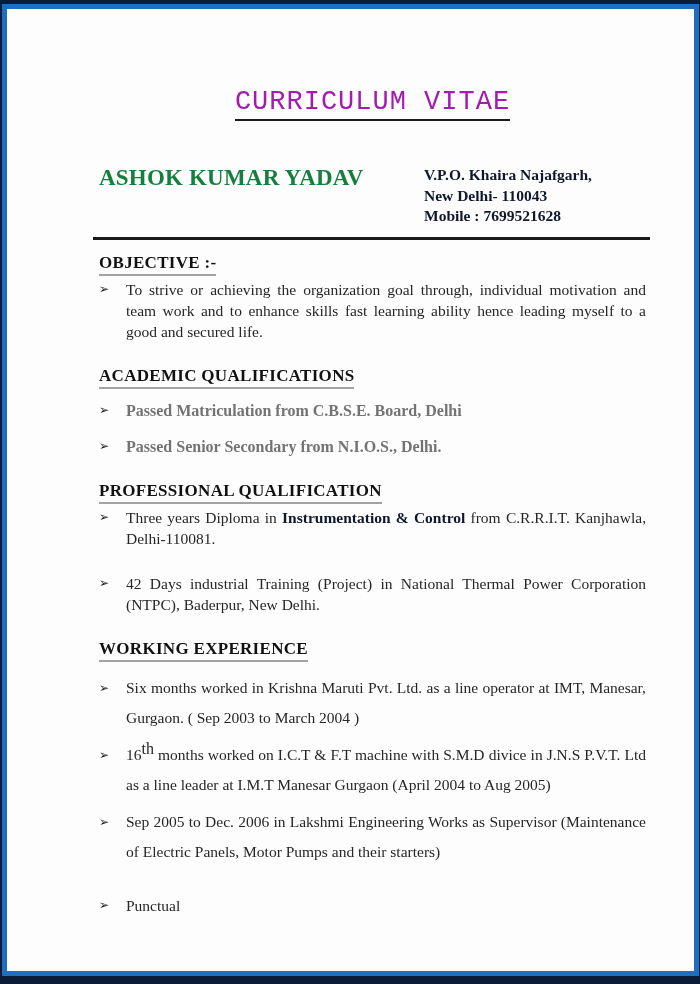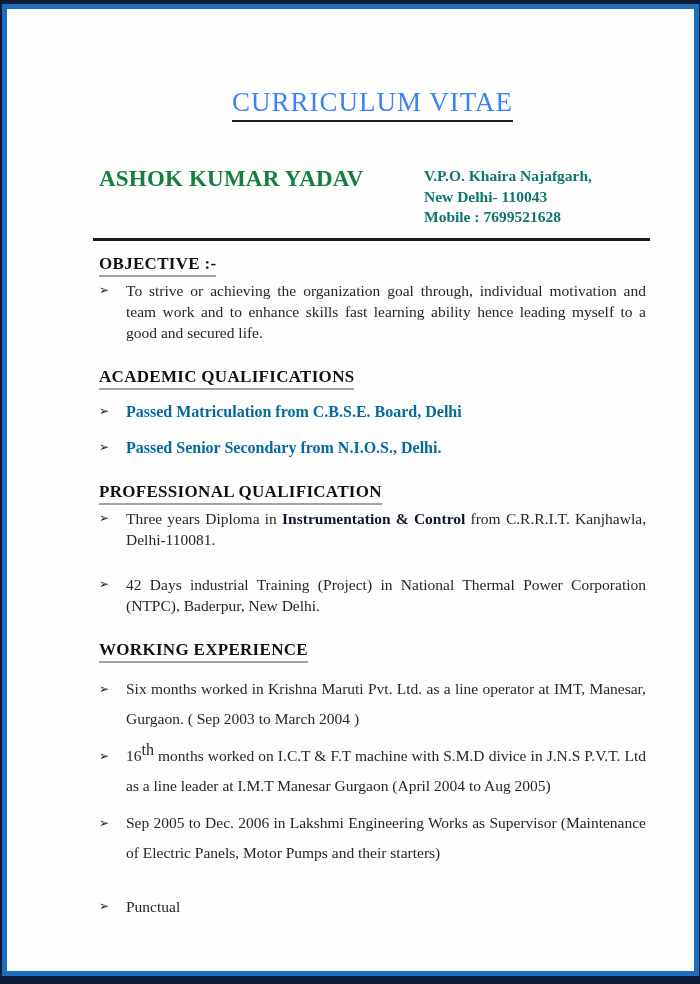"CURRICULUM VITAE" h1 { color: #3b82f6 -> #a21caf; font-family: none -> Liberation Mono, monospace }
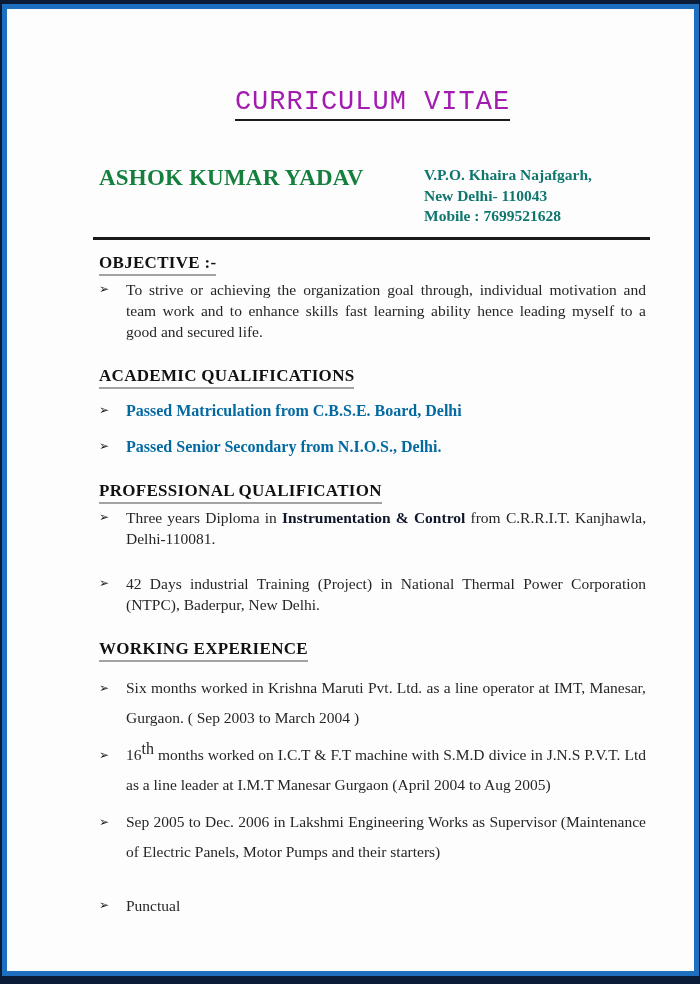"V.P.O. Khaira Najafgarh," .address { color: #0f766e -> #0f172a }
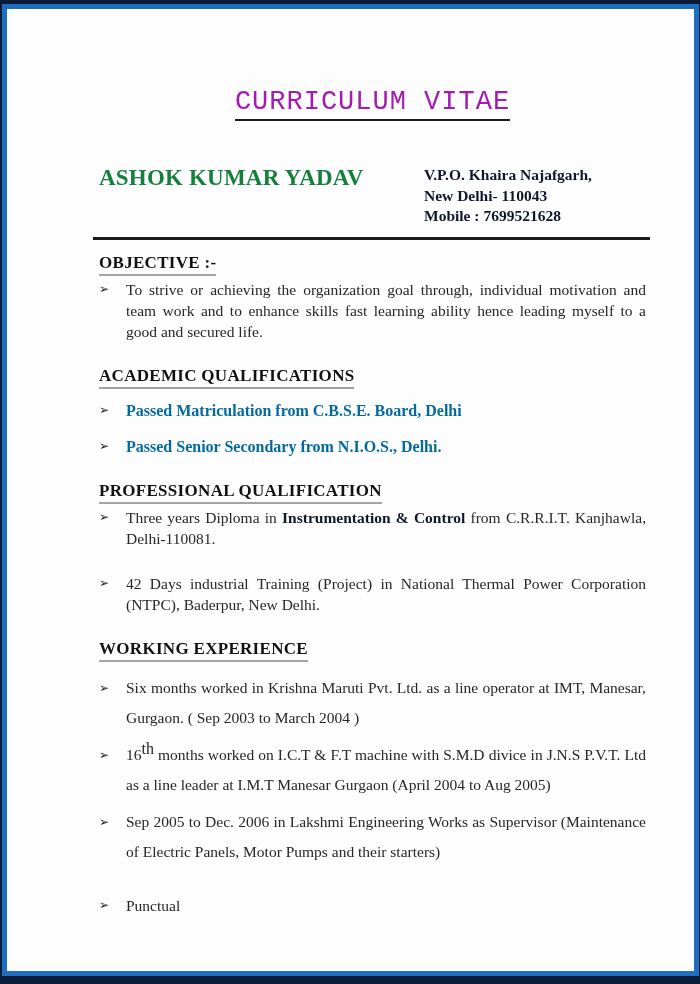"Passed Matriculation from C.B.S.E." .sec.boldb .btext { color: #0369a1 -> #737373 }
